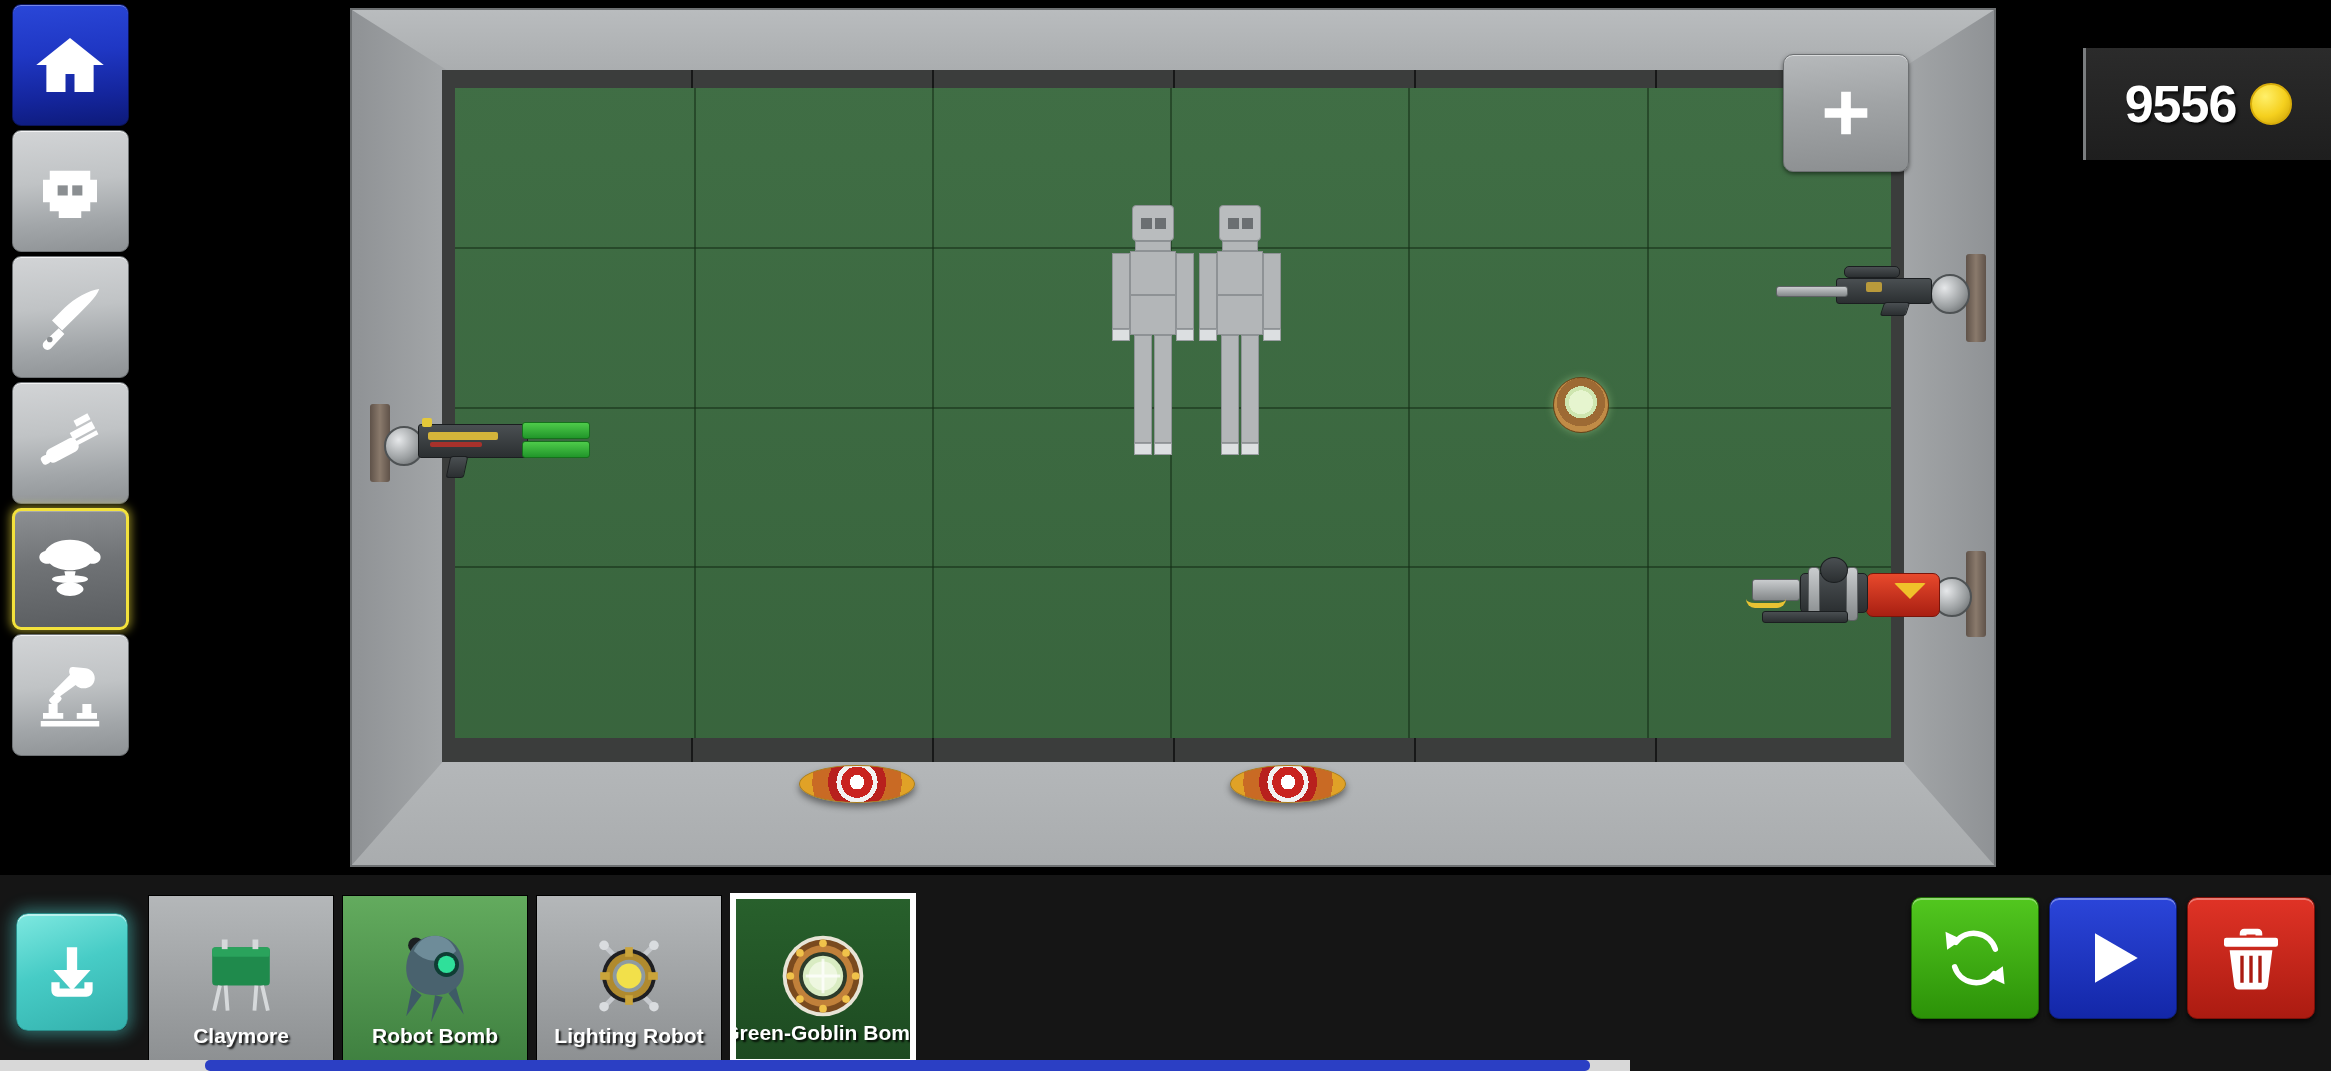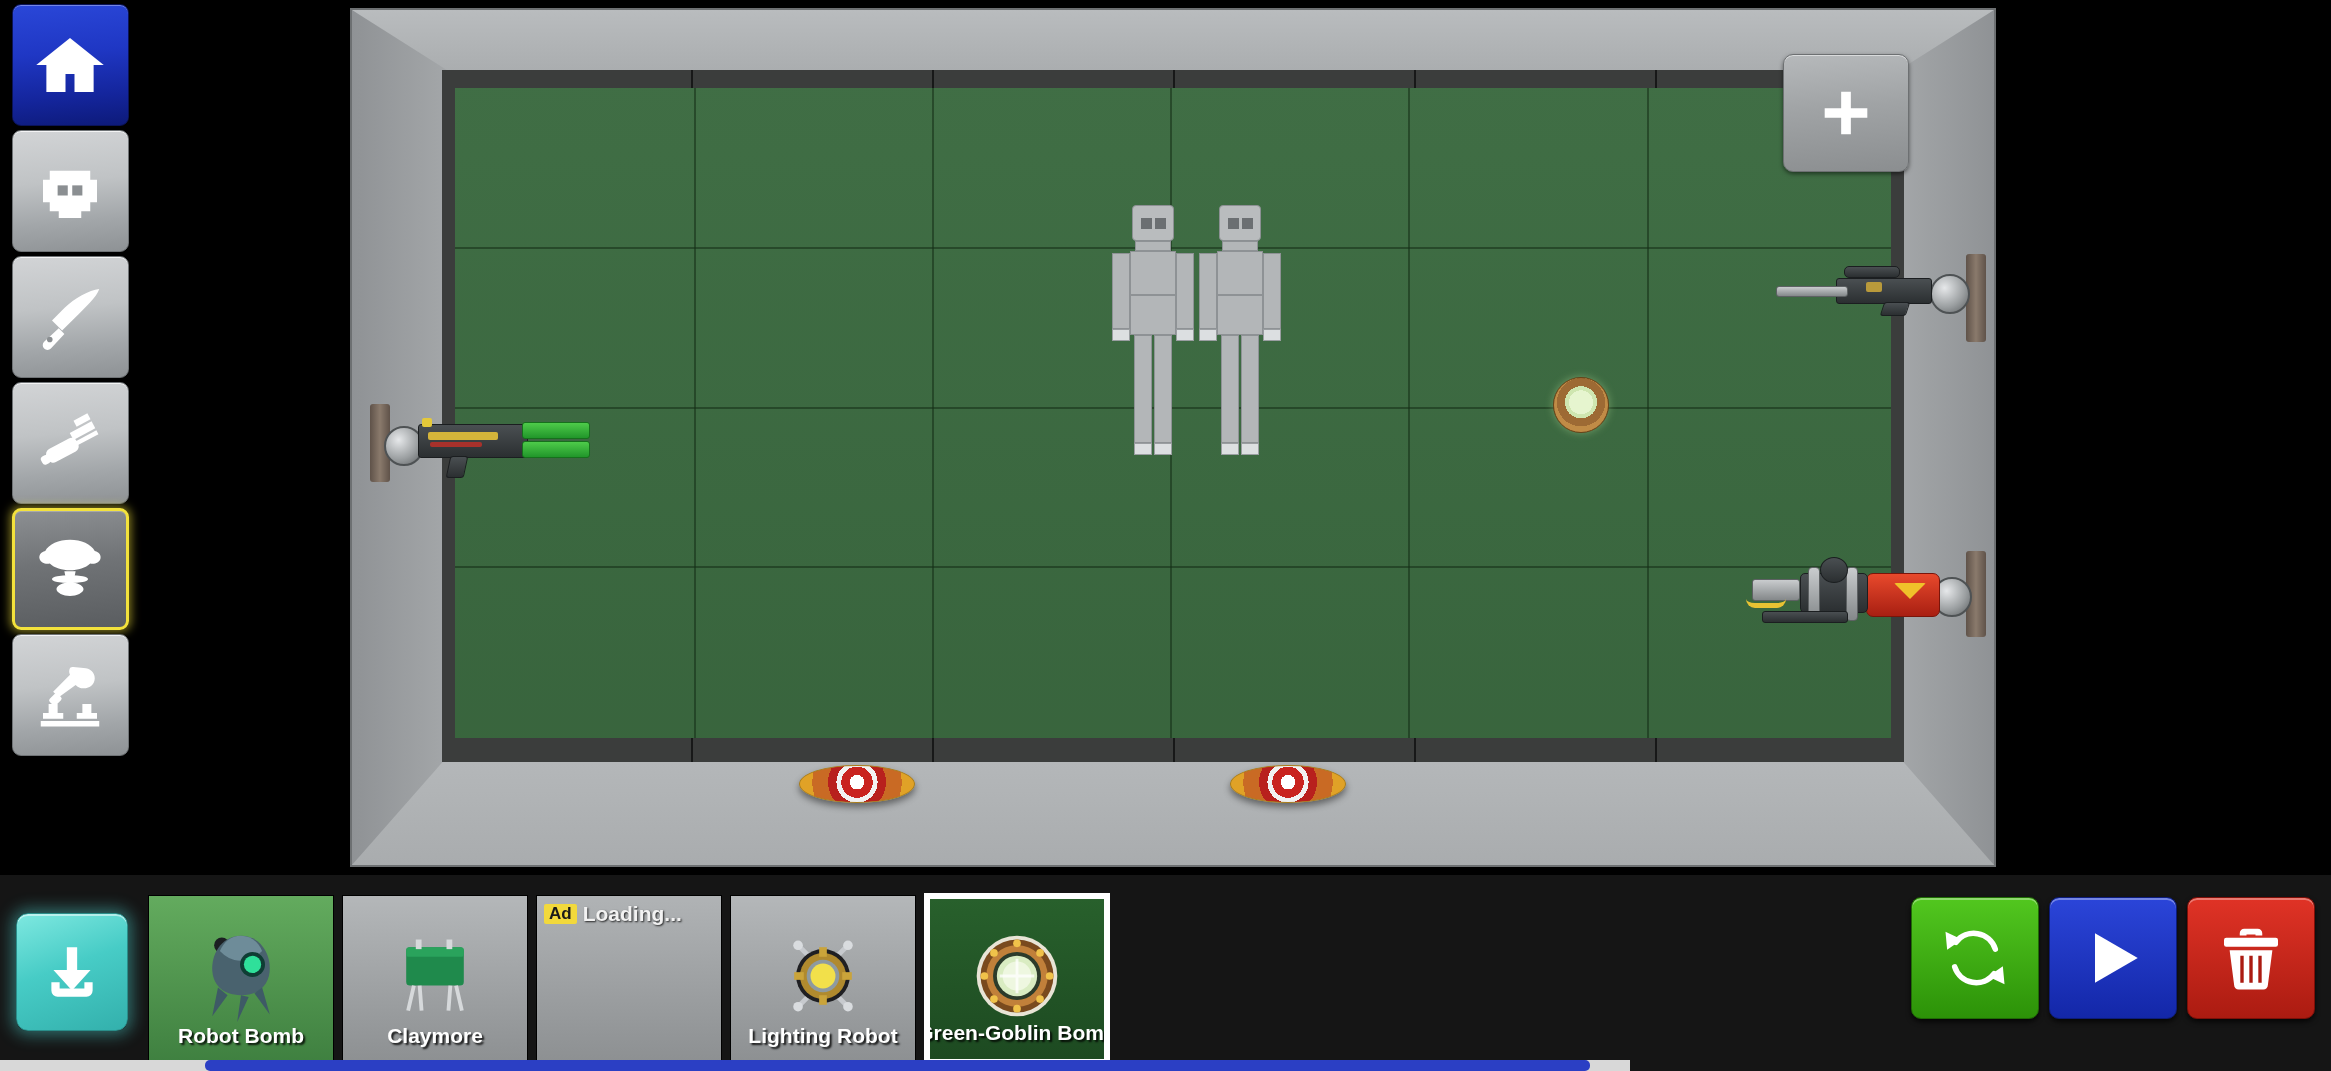"9556" div { html: none -> <div> <span>9556</span> <span></span> </div> }
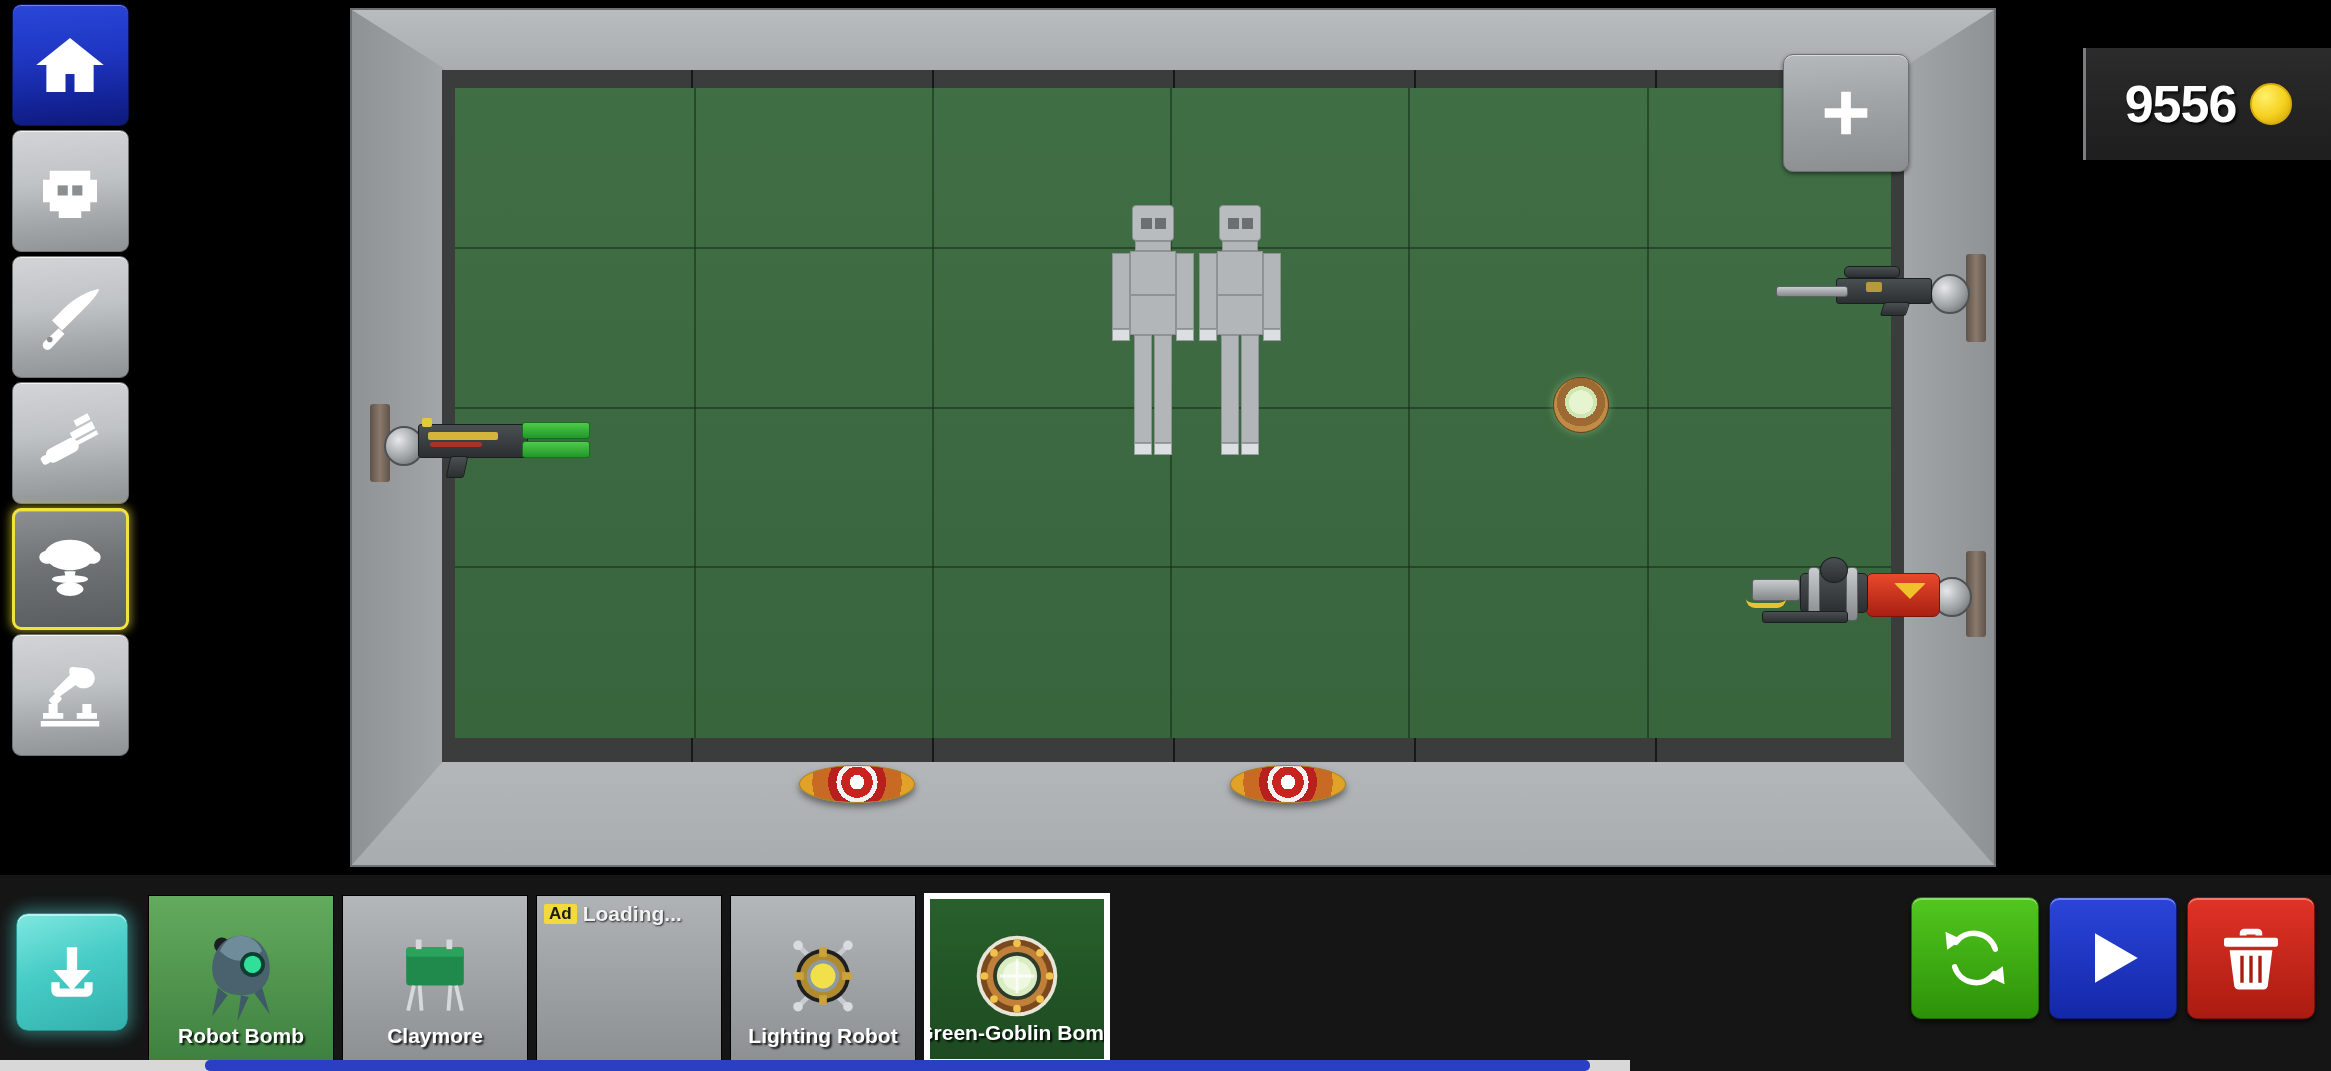"Ad" div.item-slot { html: <div> <div> <span>Ad</span> <span>Loading...</span> </div> </div> -> none }
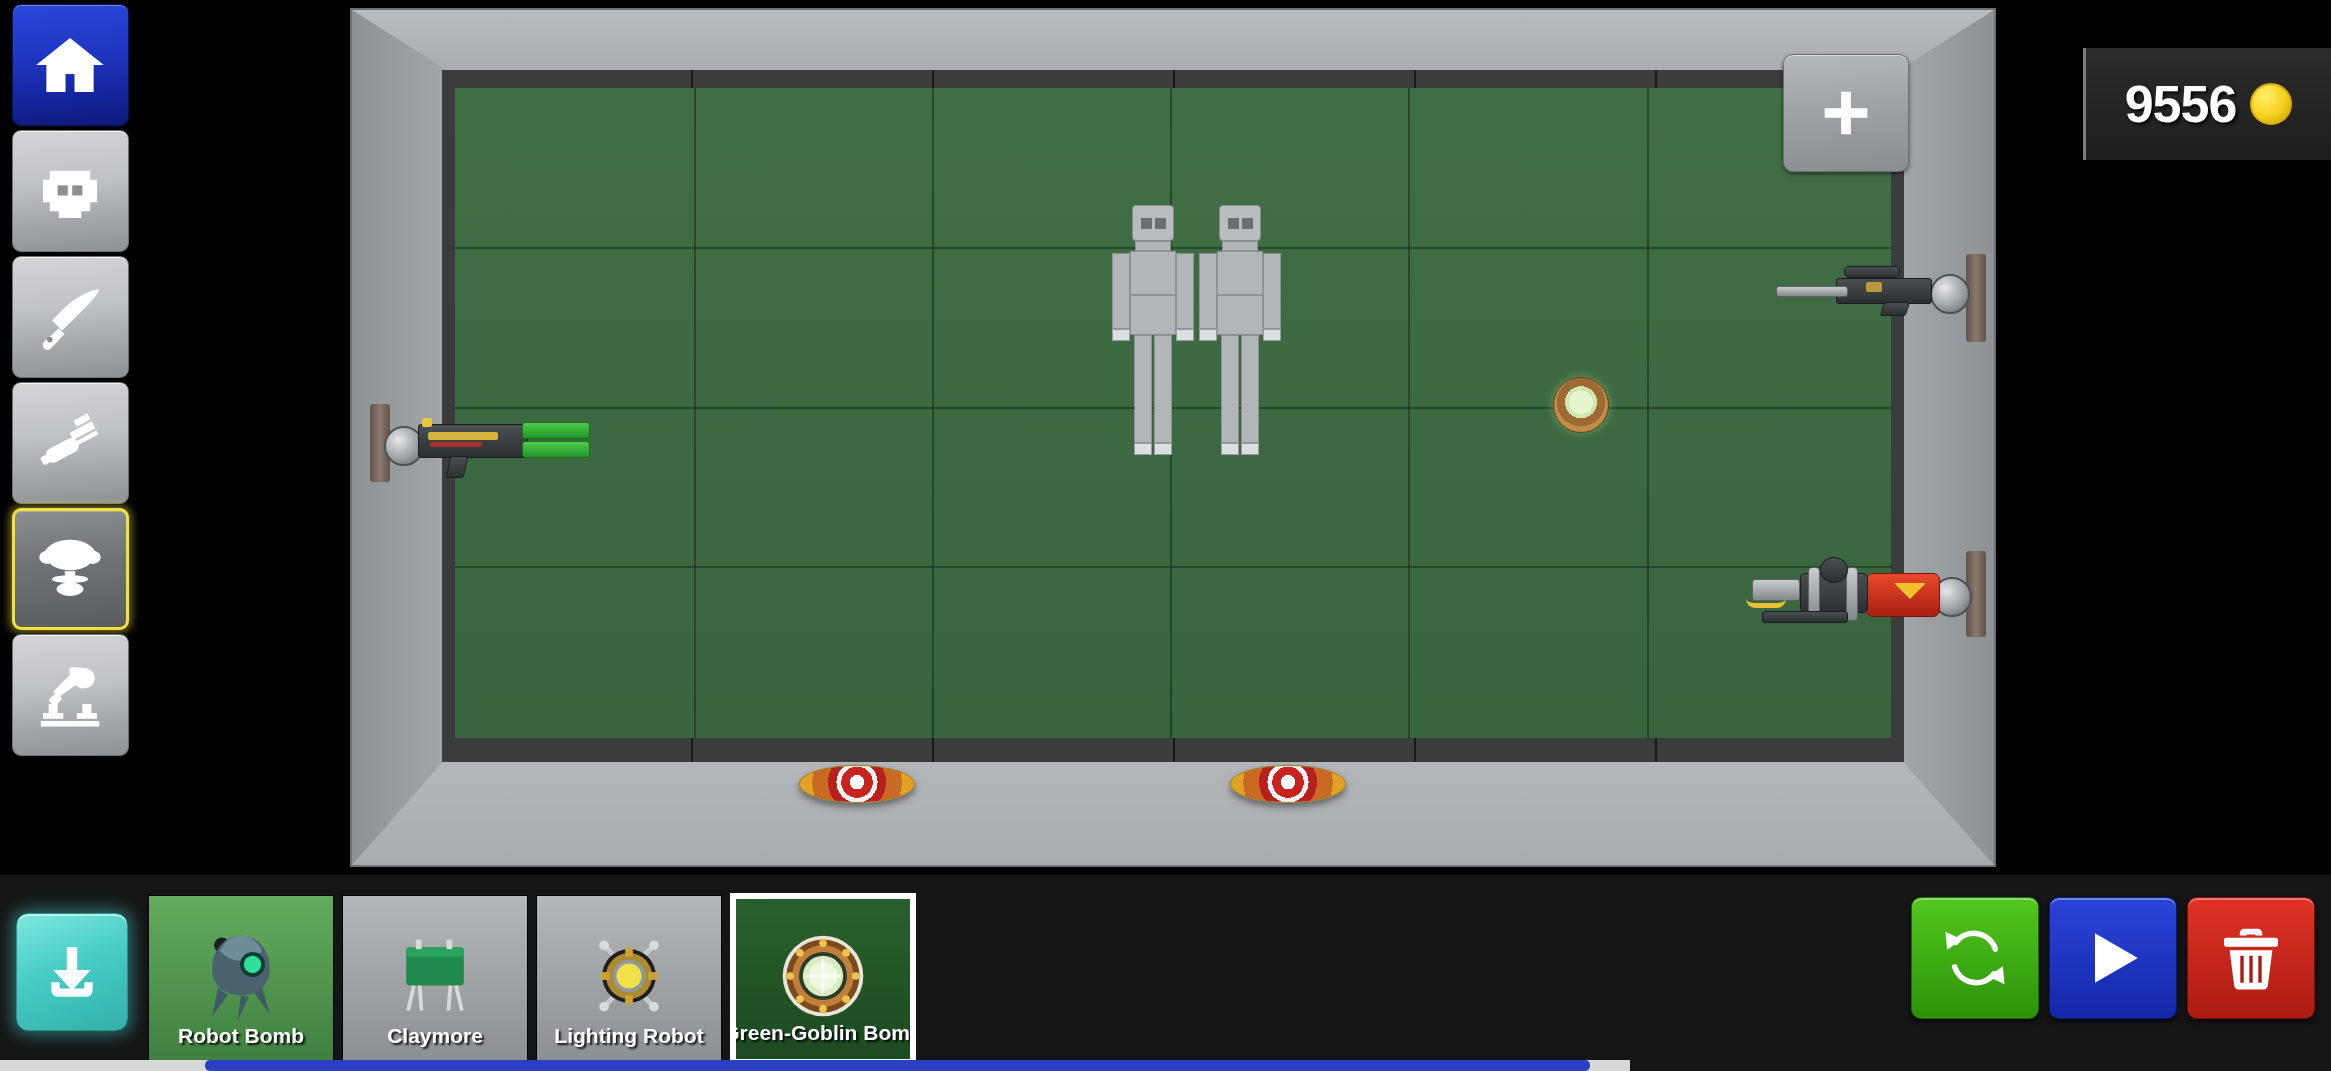"Robot Bomb" div.item-slot { order: before "Claymore" -> after "Claymore" }
